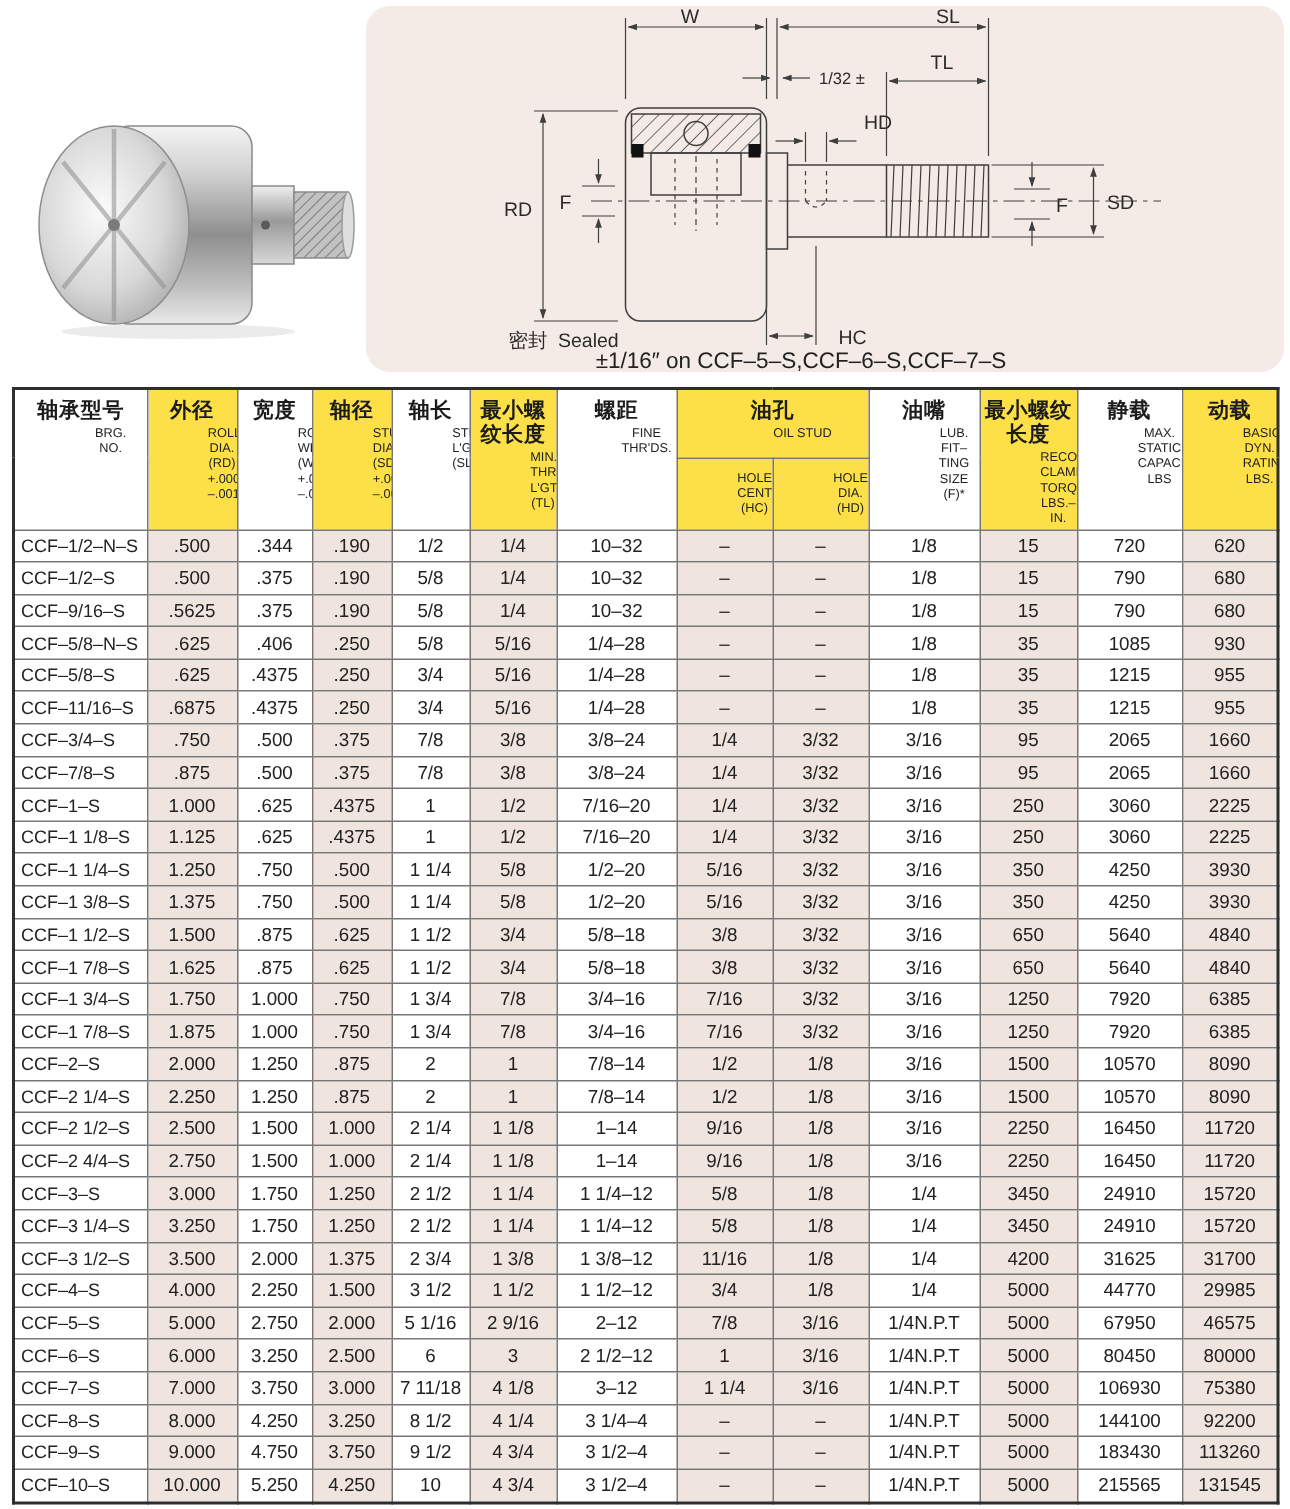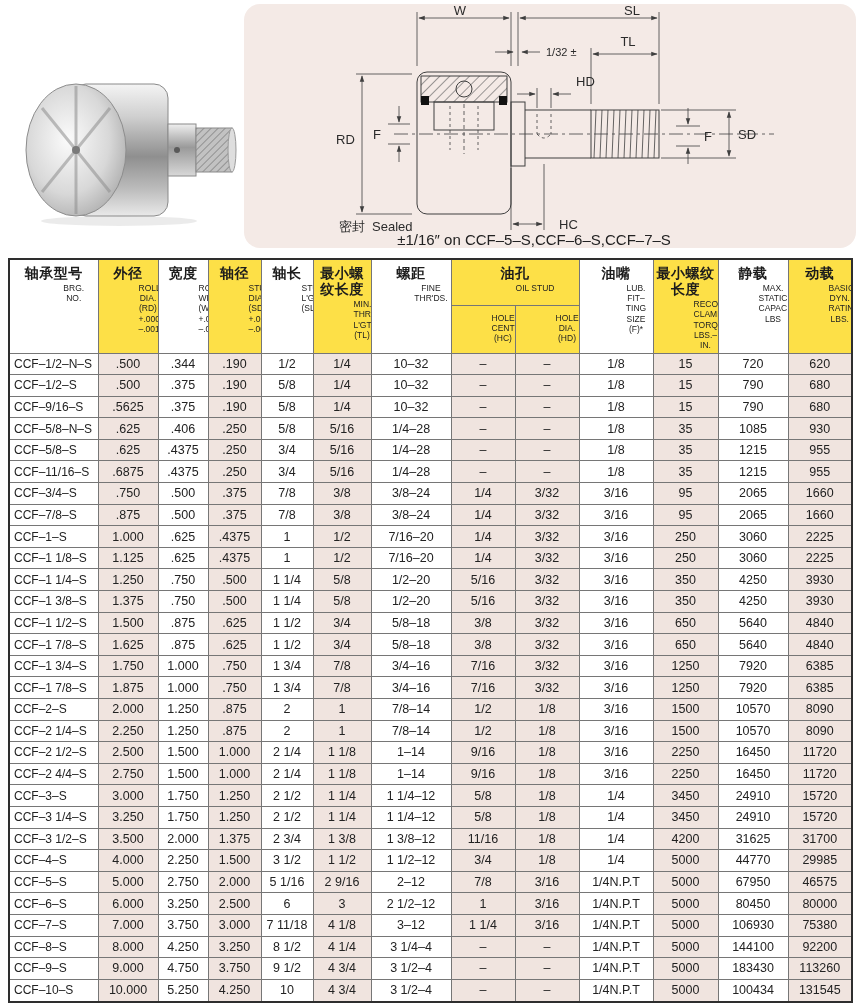"100434" td { text: 100434 -> 215565 }
